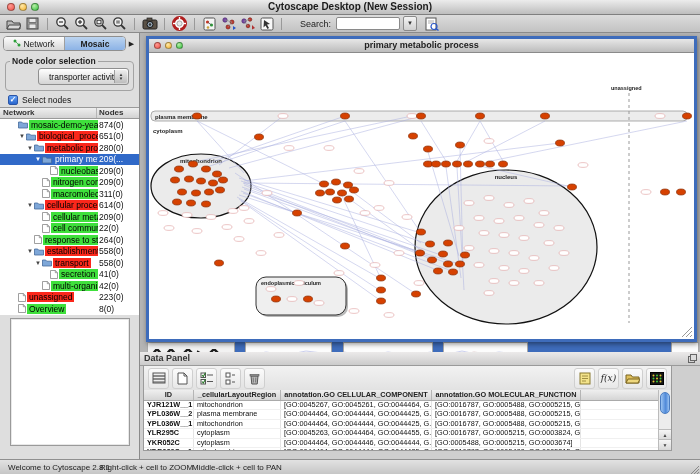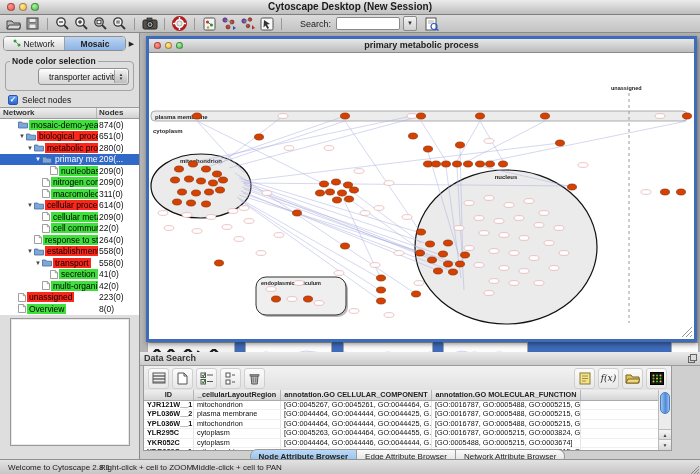"Data Search" span { text: Search -> Panel }
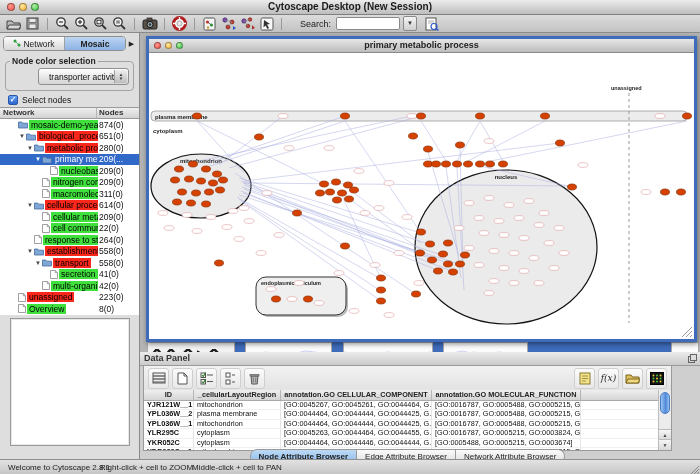"Node Attribute Browser" div.dp-tabs { html: <div> <div>Node Attribute Browser</div> <div>Edge Attribute Browser</div> <div>Network Attribute Browser</div> </div> -> none }
